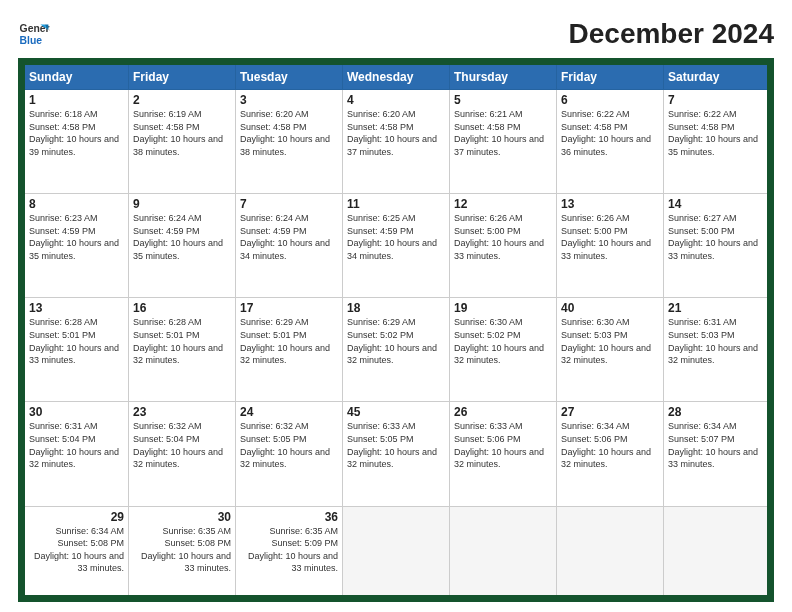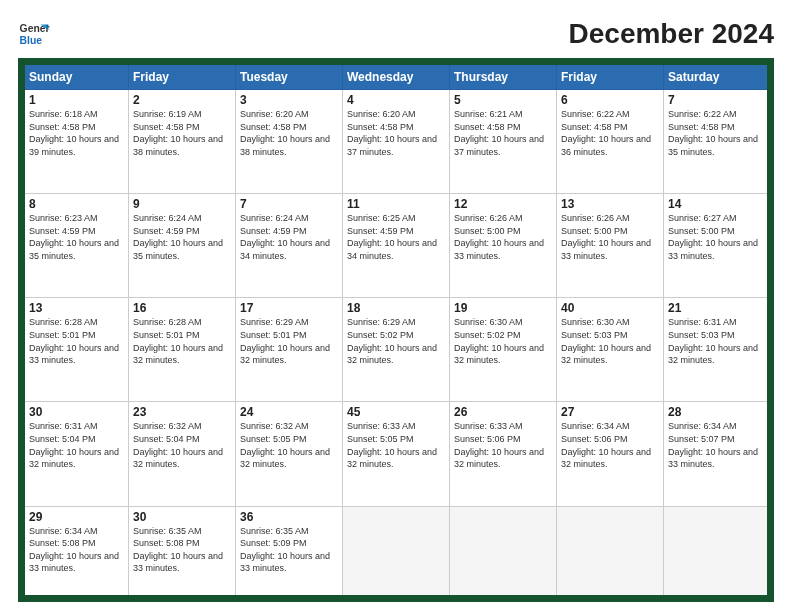"29" .calendar tr:last-child td { text-align: none -> right }
